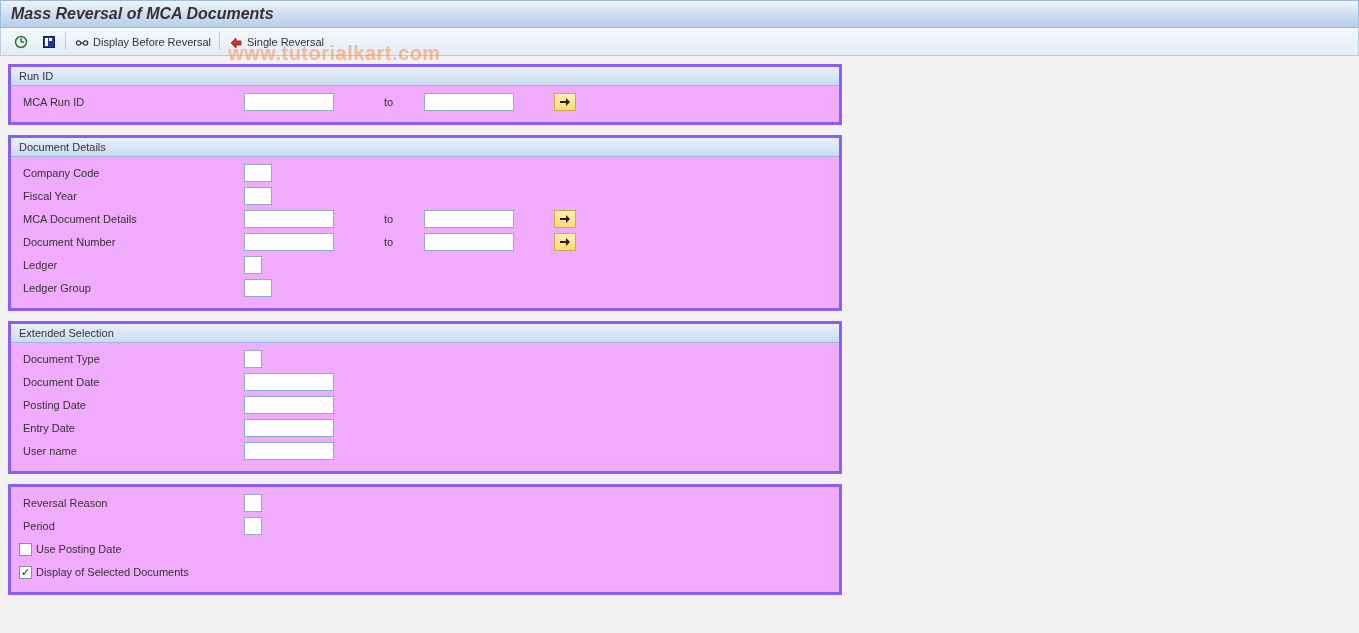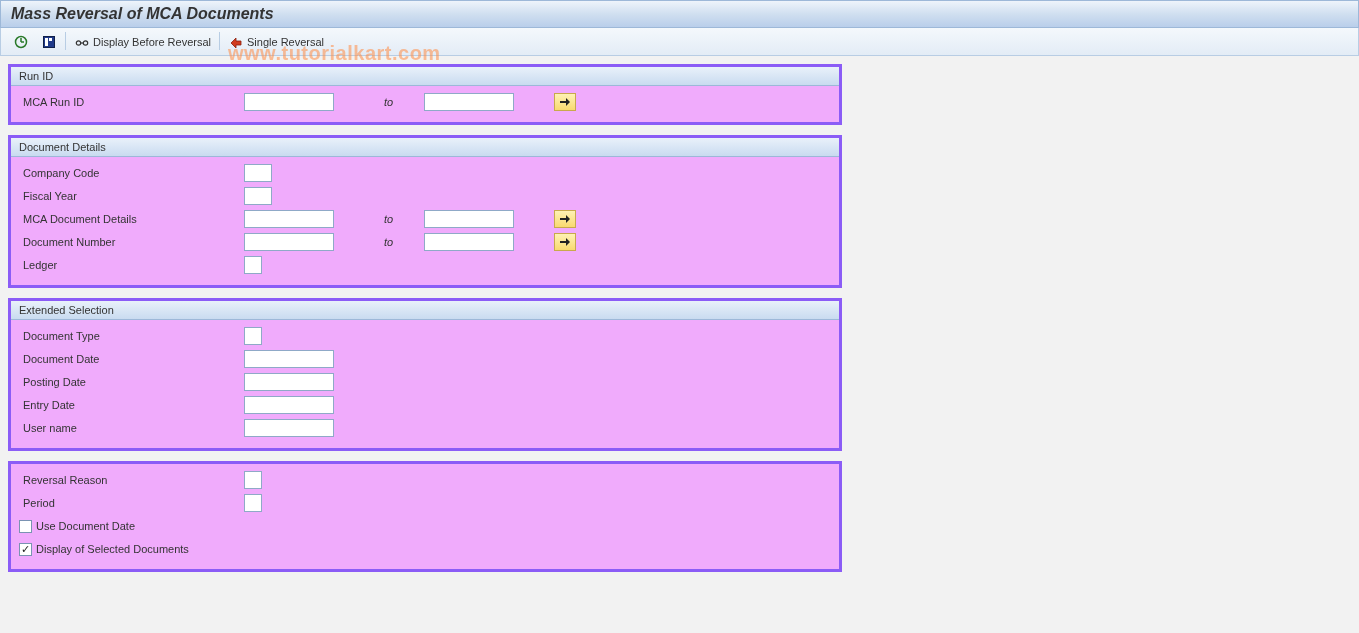"to" .to-label { font-style: italic -> none }
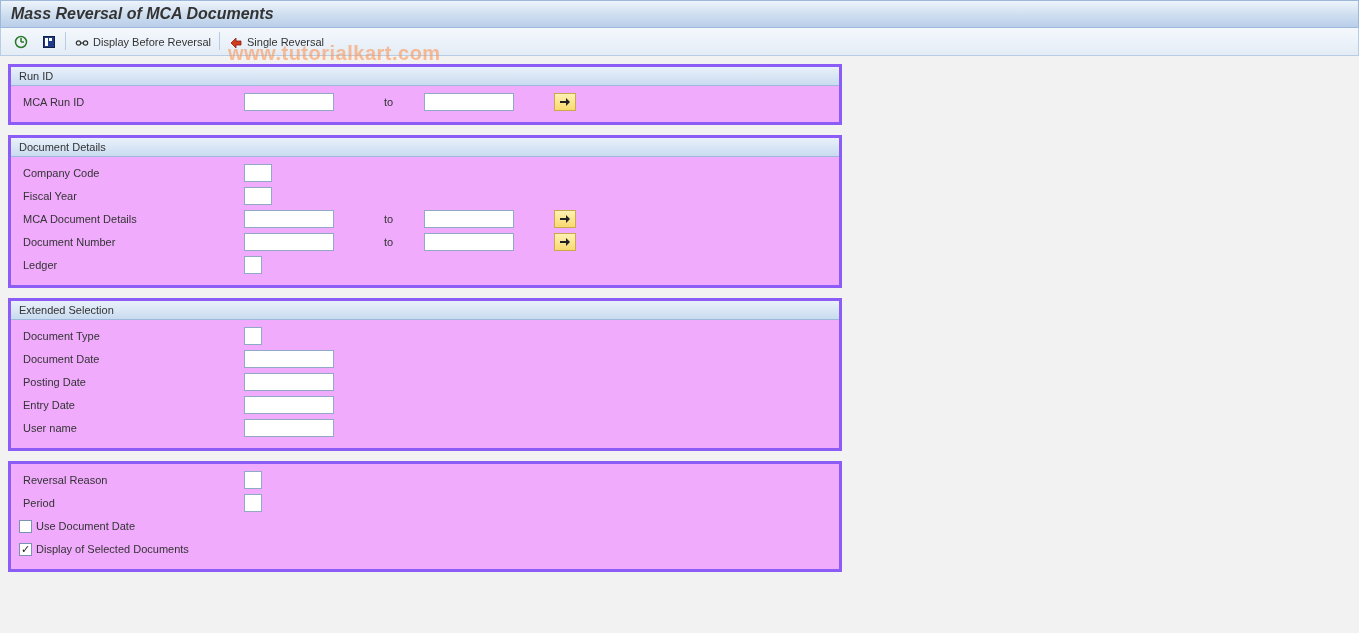"Ledger Group" div.row { html: none -> <div> <span>Ledger Group</span> <input> </div> }
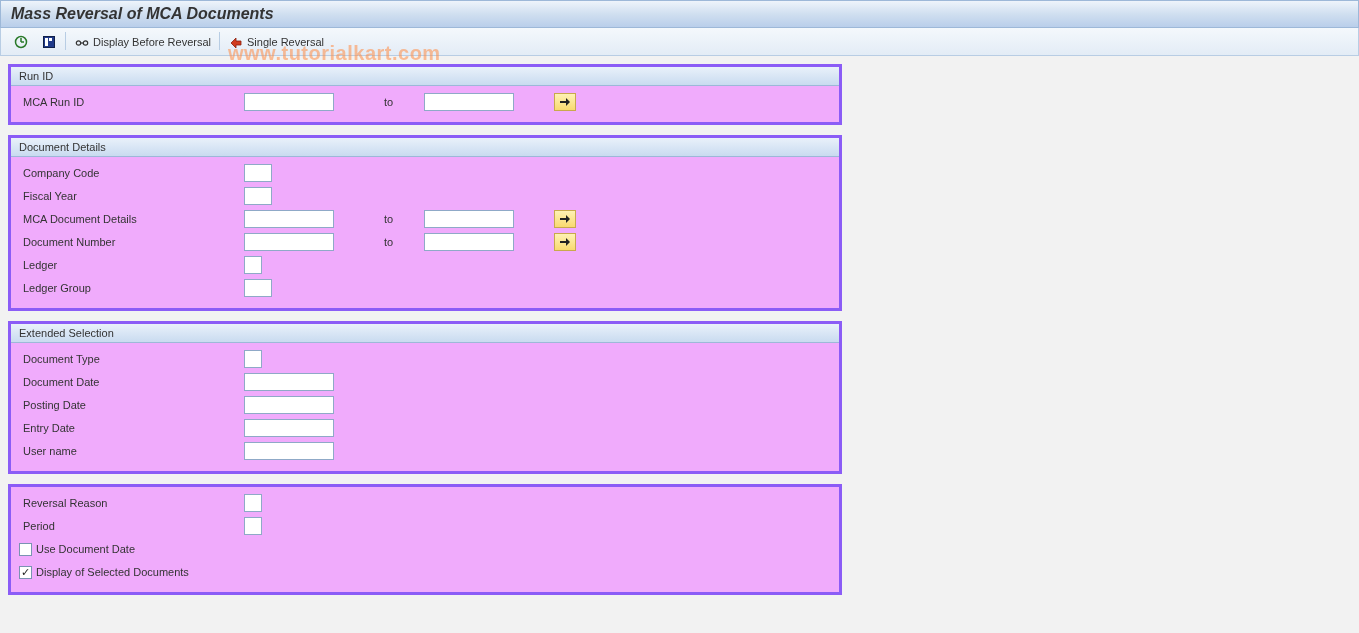"Use Document Date" span { text: Document -> Posting }
